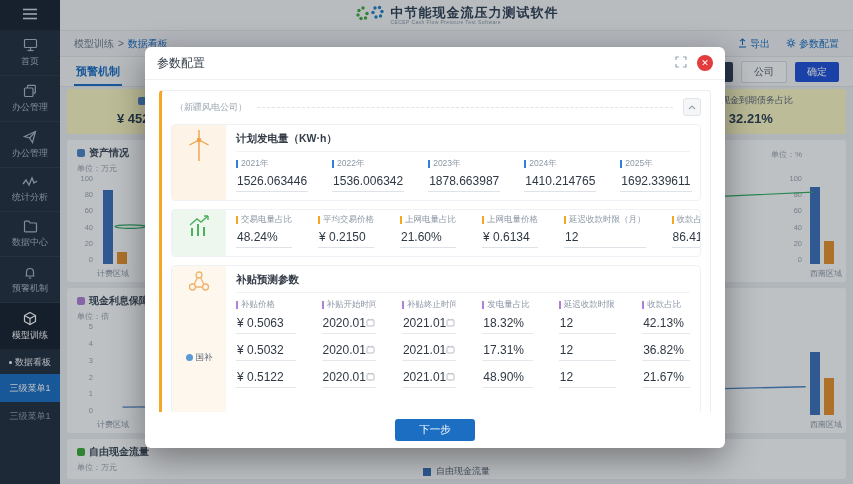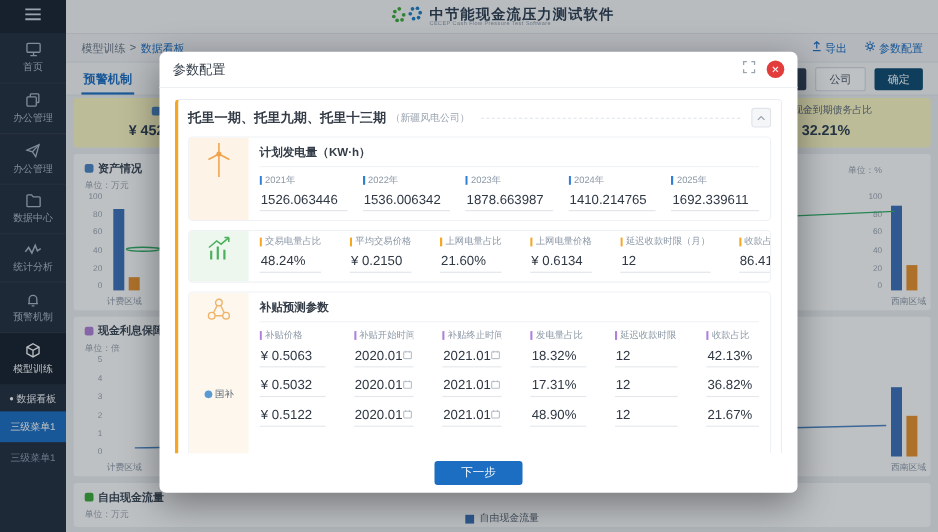"确定" .btn-confirm { background: #0c4a6e -> #1d4ed8 }
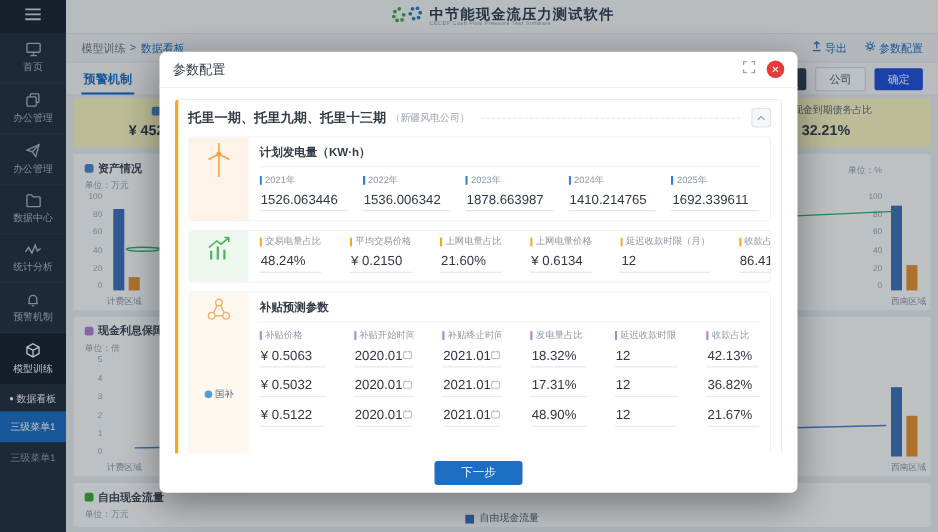"托里一期、托里九期、托里十三期" span.sec-title { html: <span>托里一期、托里九期、托里十三期</span> -> none }
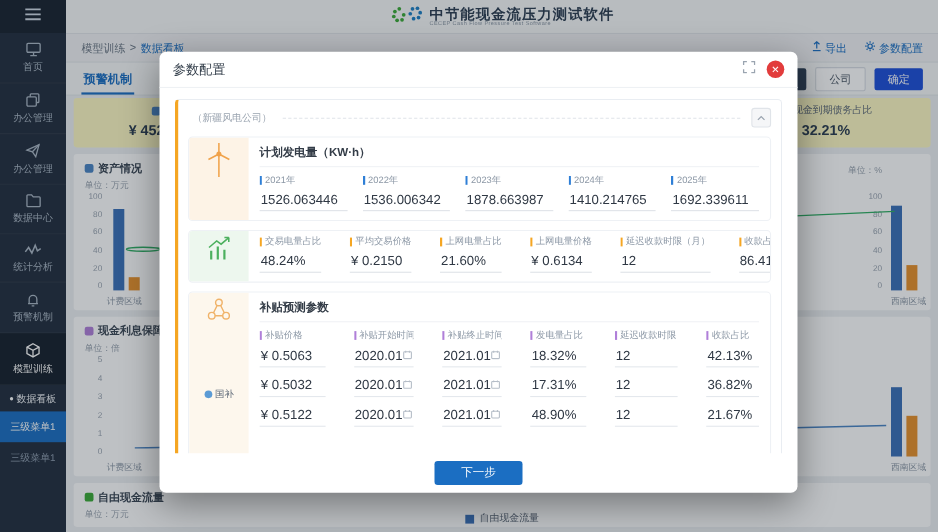"2021年" .grid5 { column-gap: 14px -> 24px }
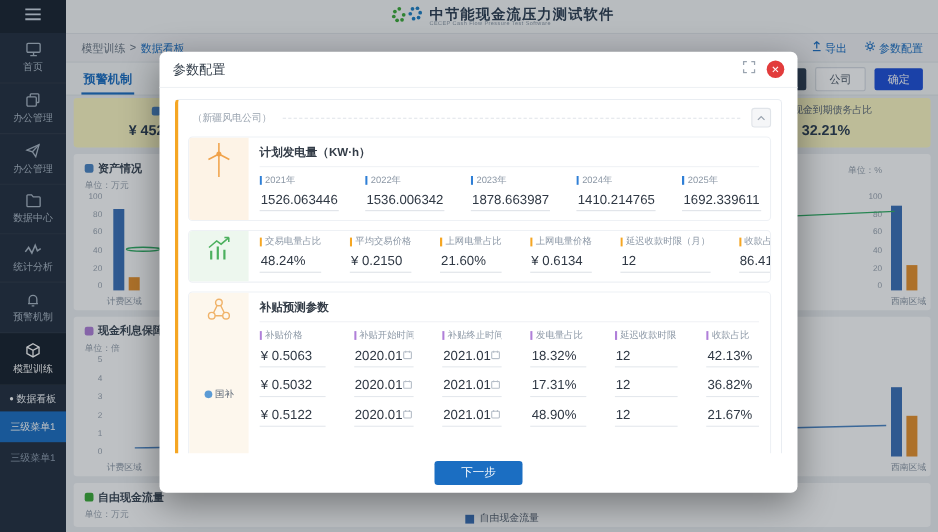"数据中心" div.sb-item { order: before "统计分析" -> after "统计分析" }
